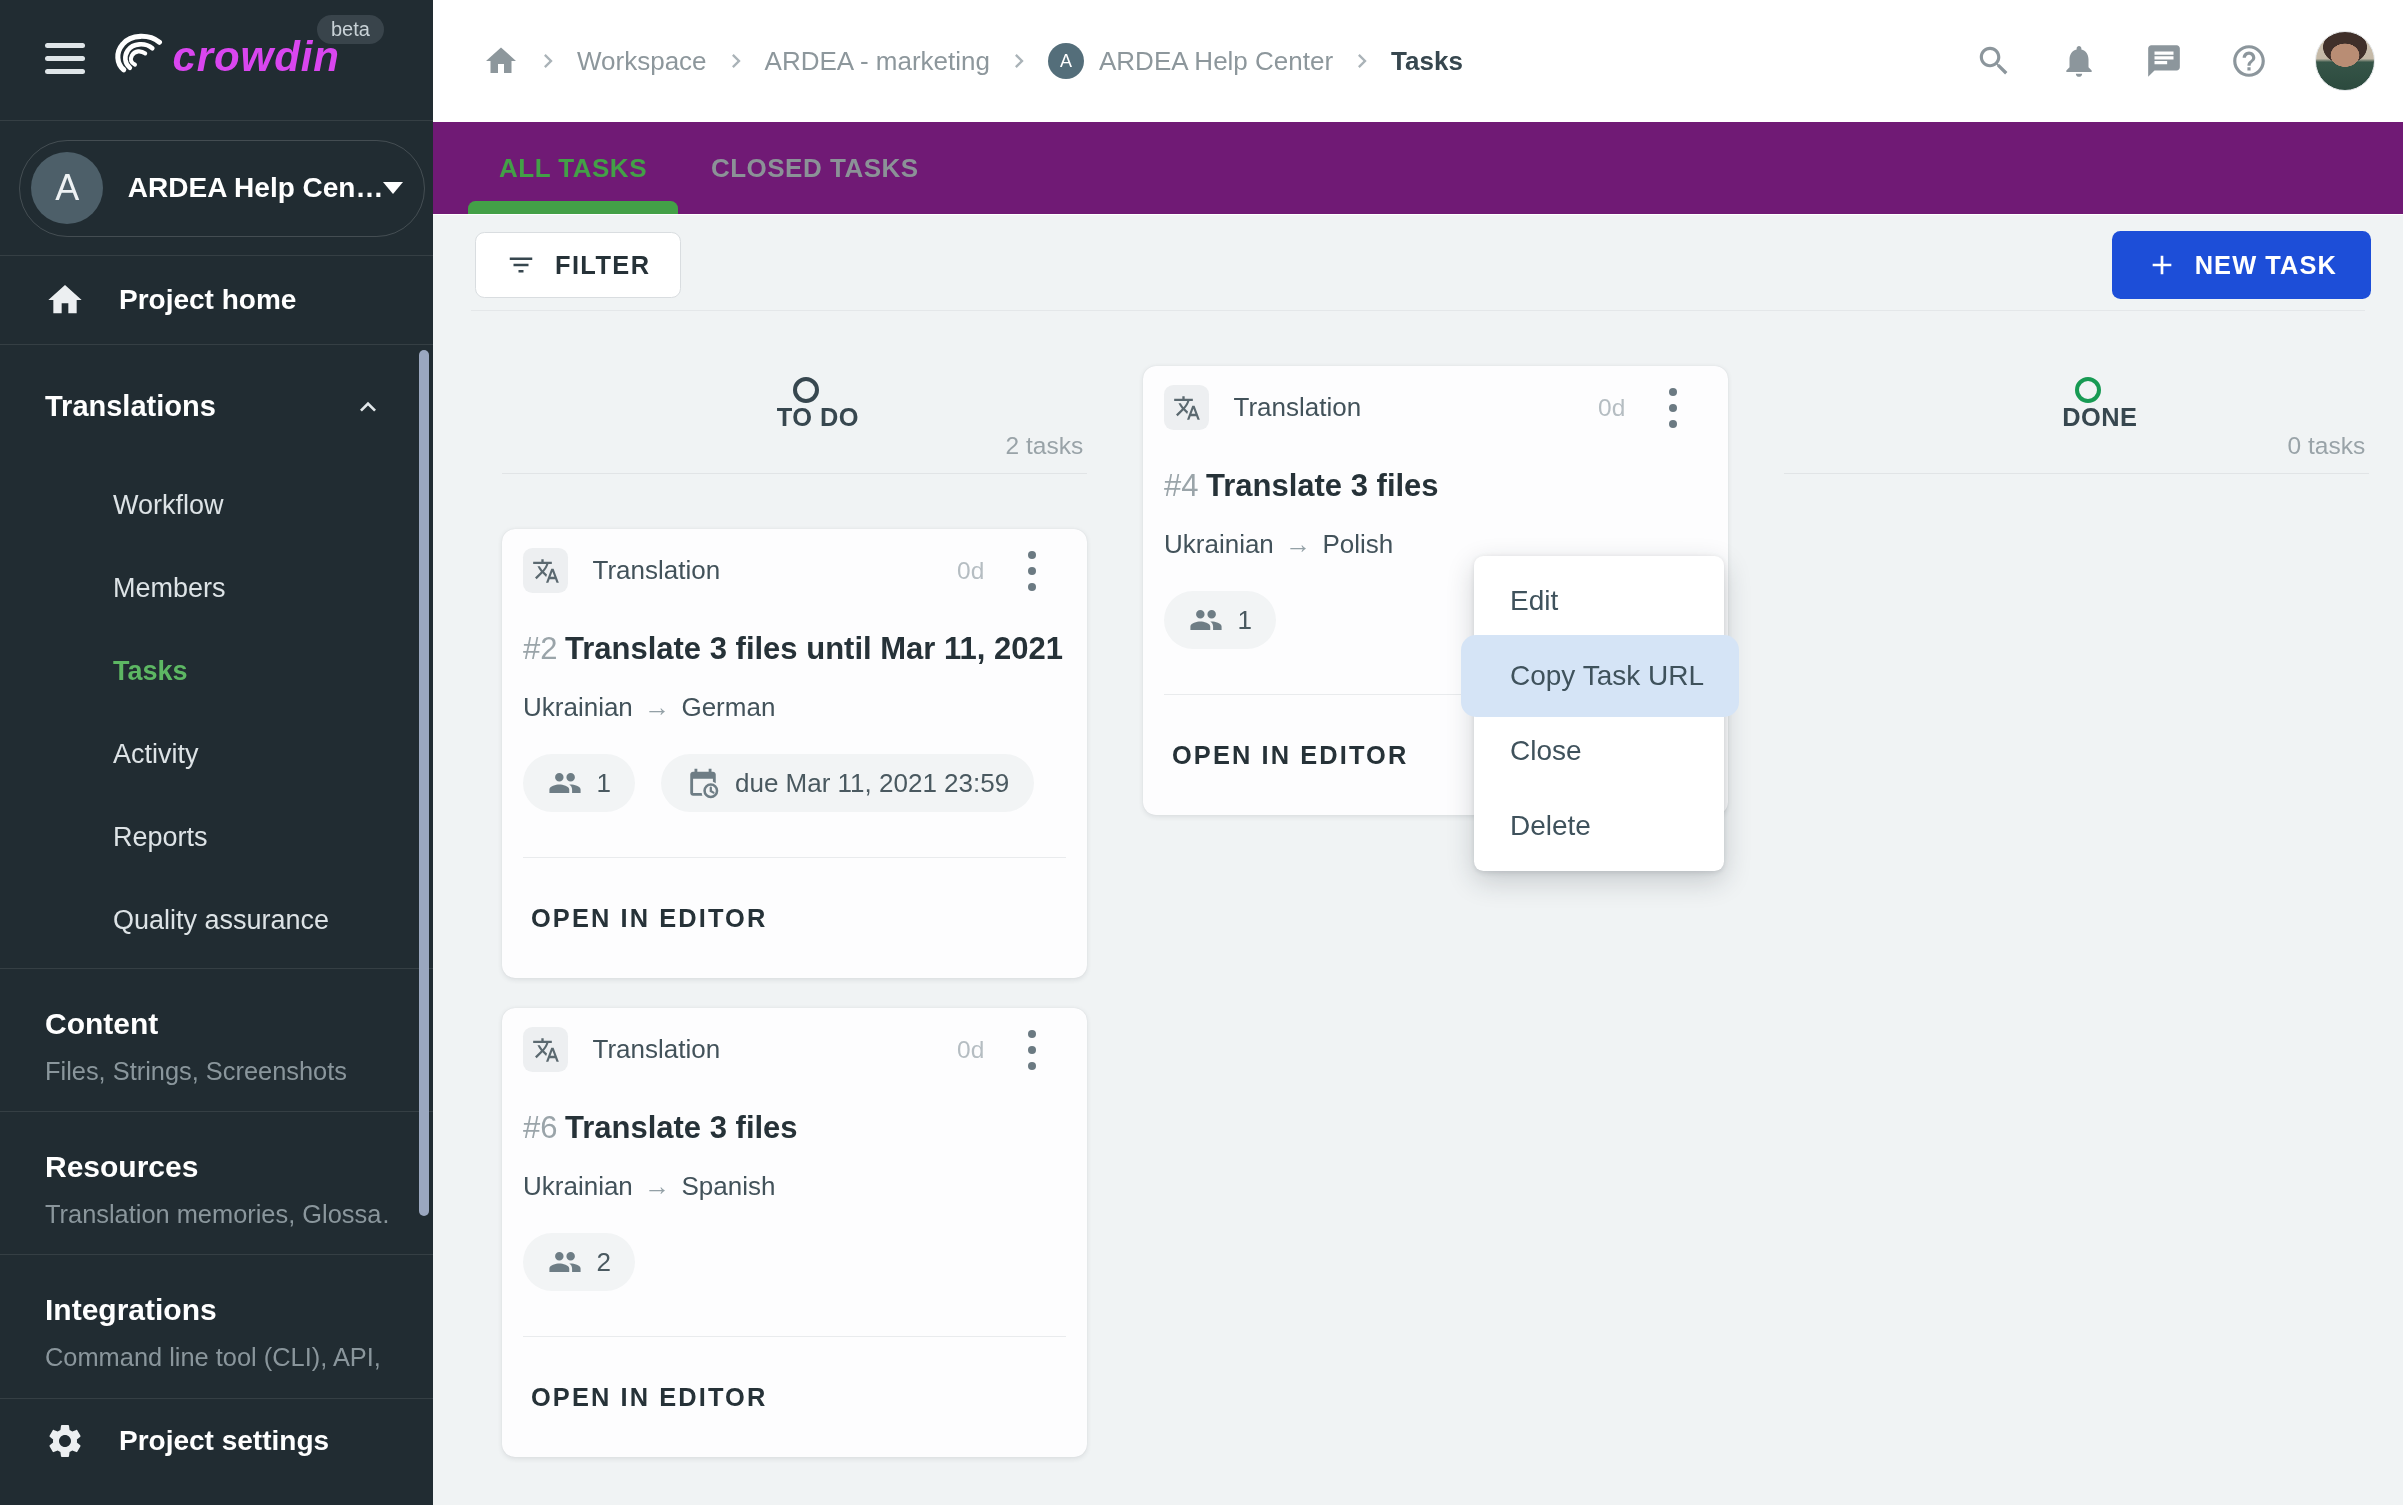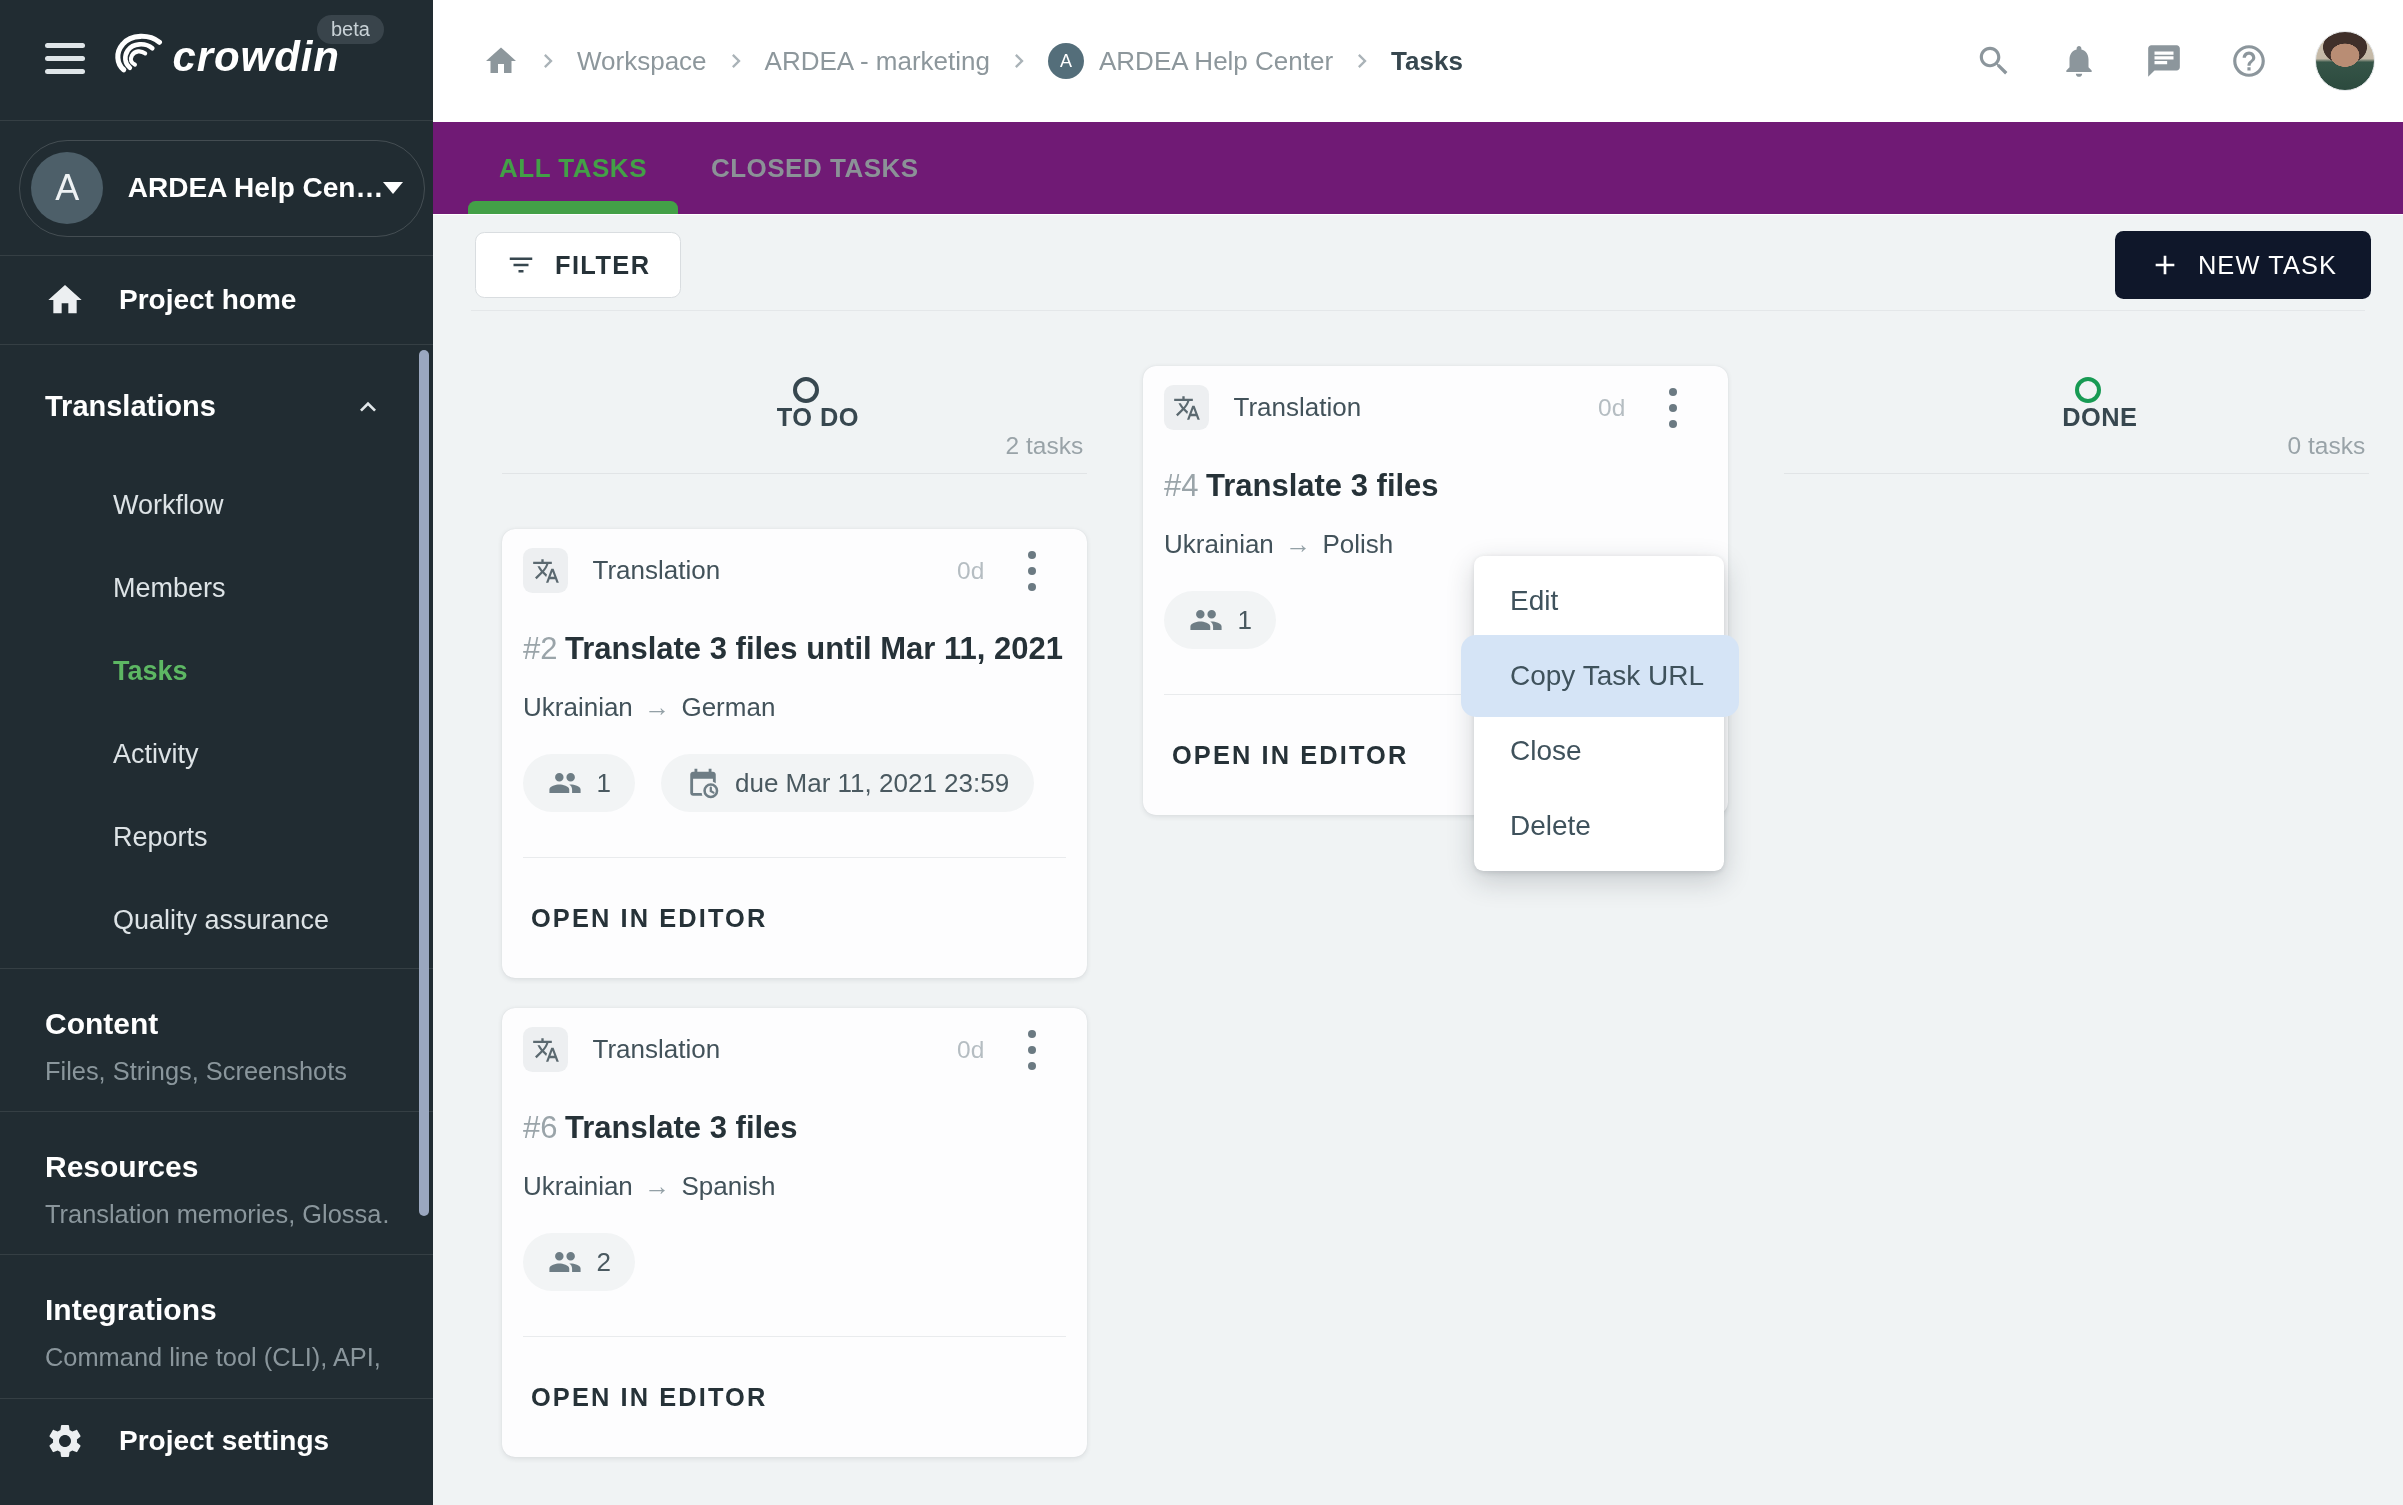"crowdin" .logo-text { color: #ffffff -> #d946ef }
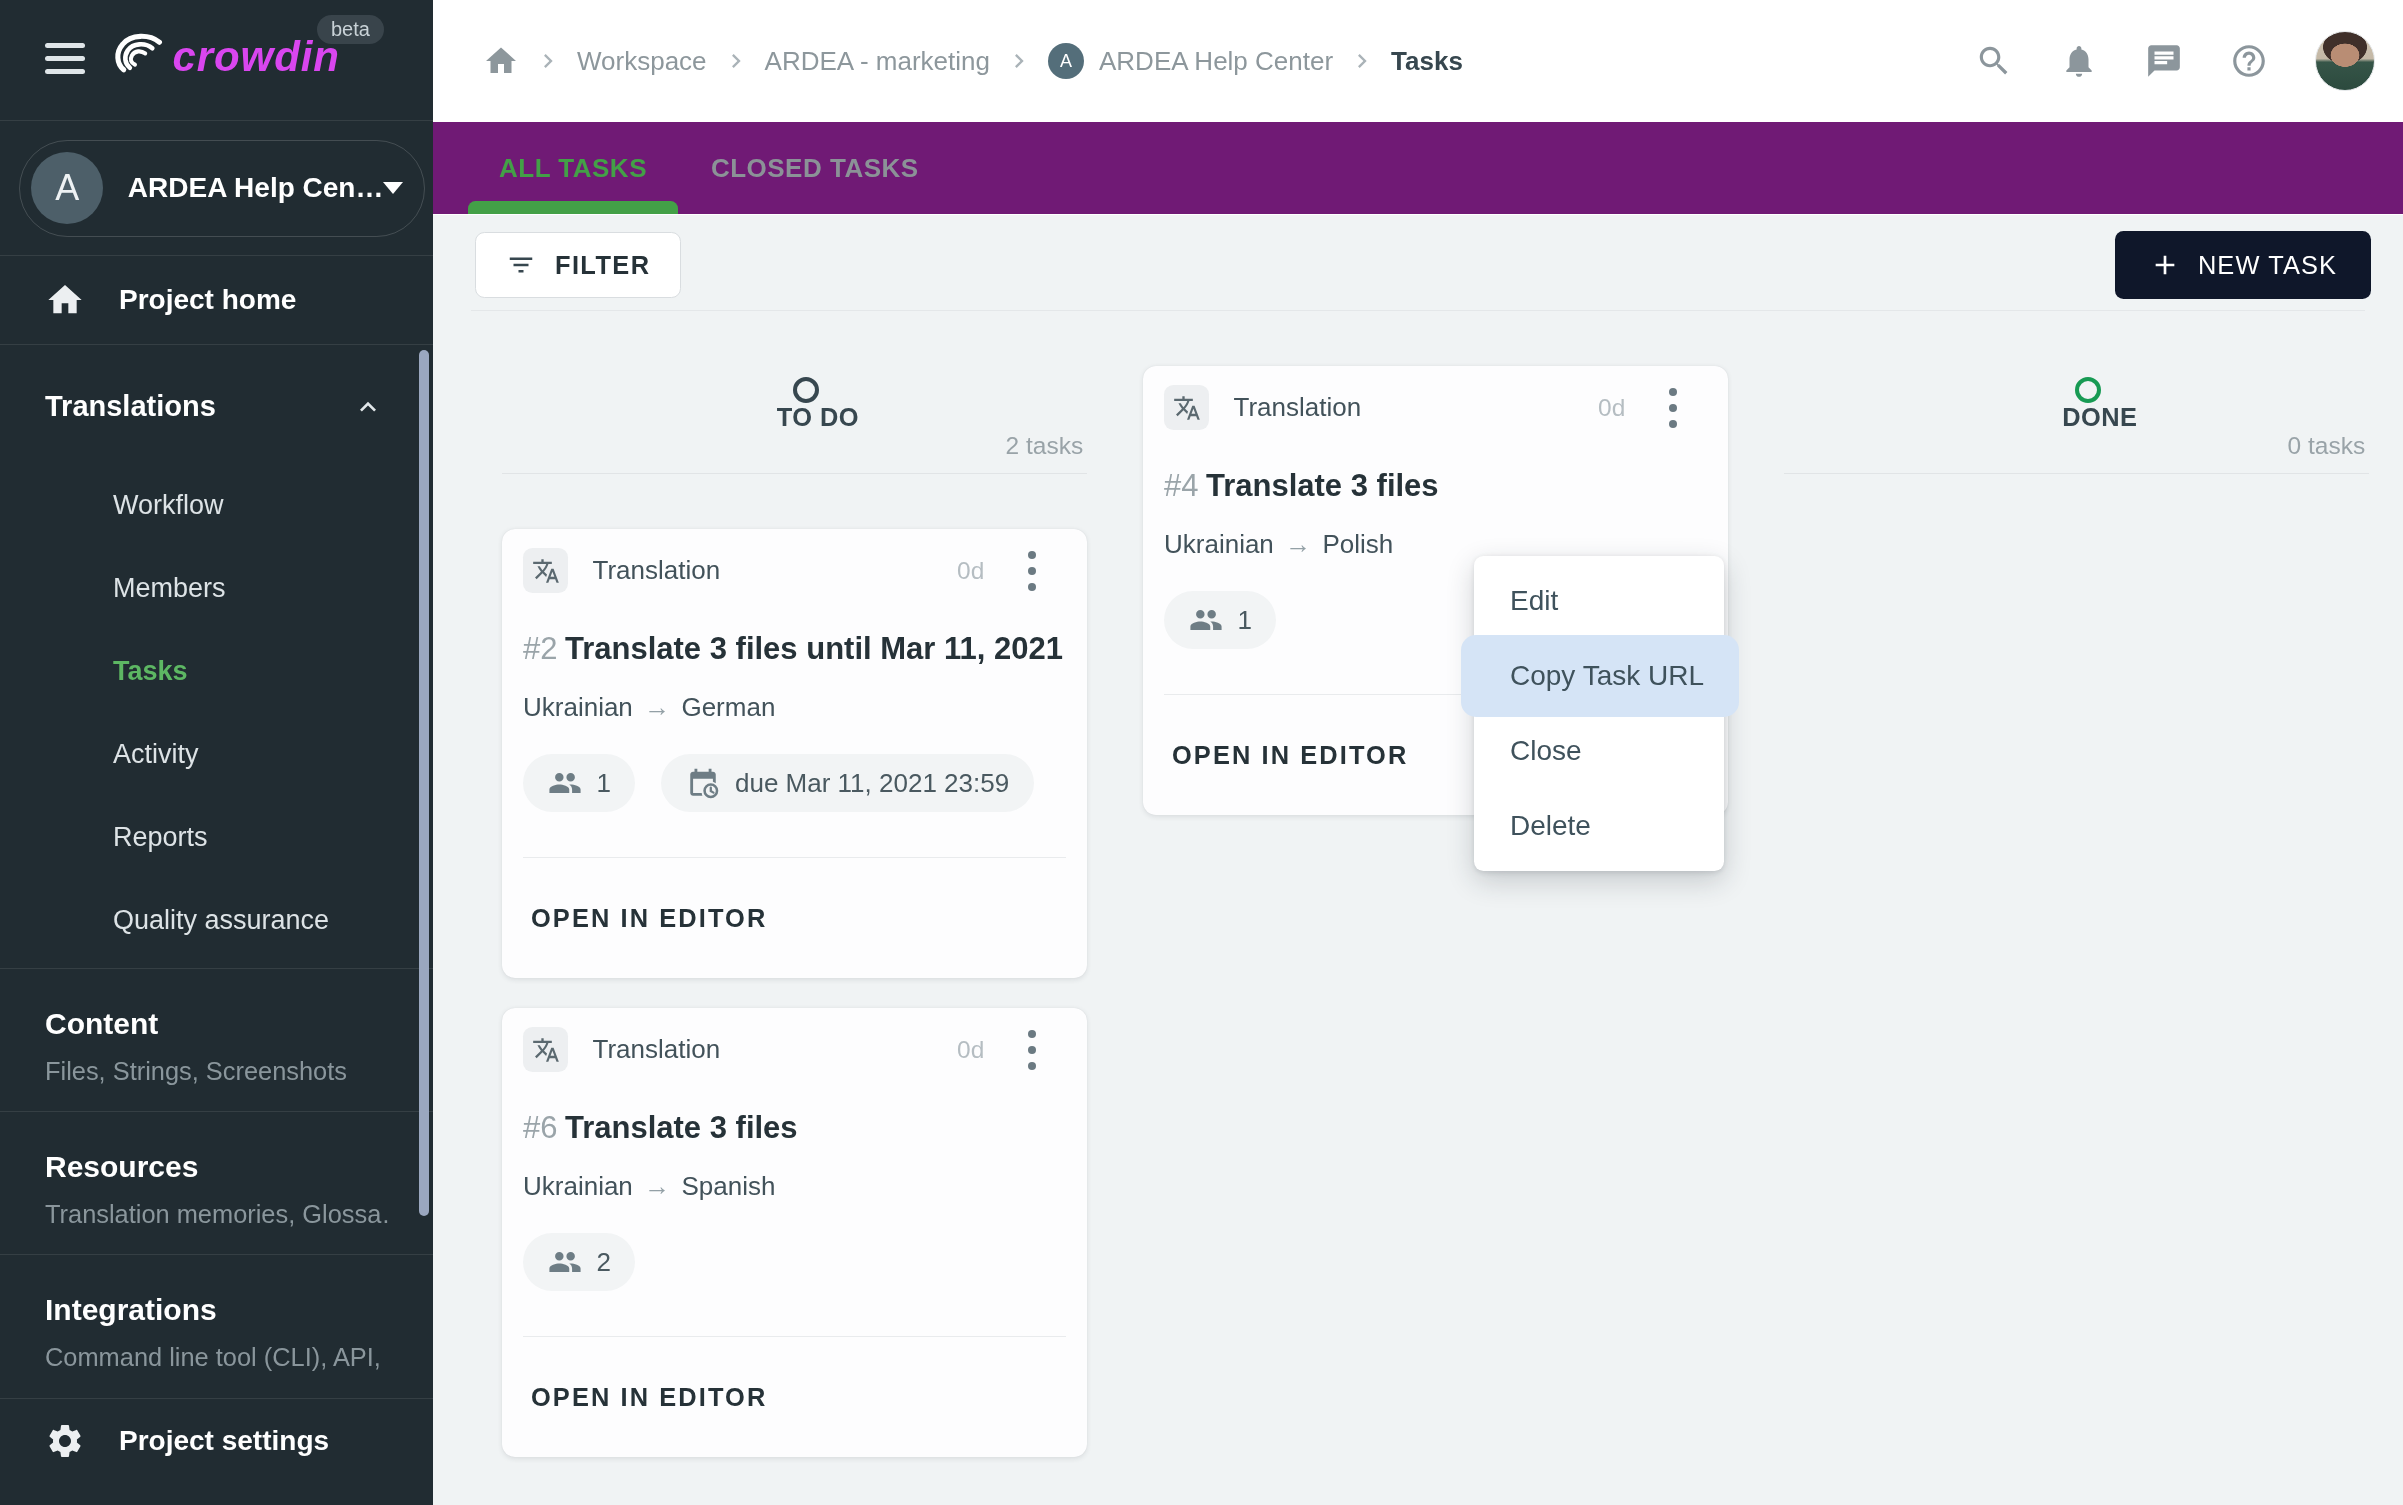"NEW TASK" .newtask-btn { background: #0f172a -> #1d4ed8; font-weight: 400 -> 700 }
